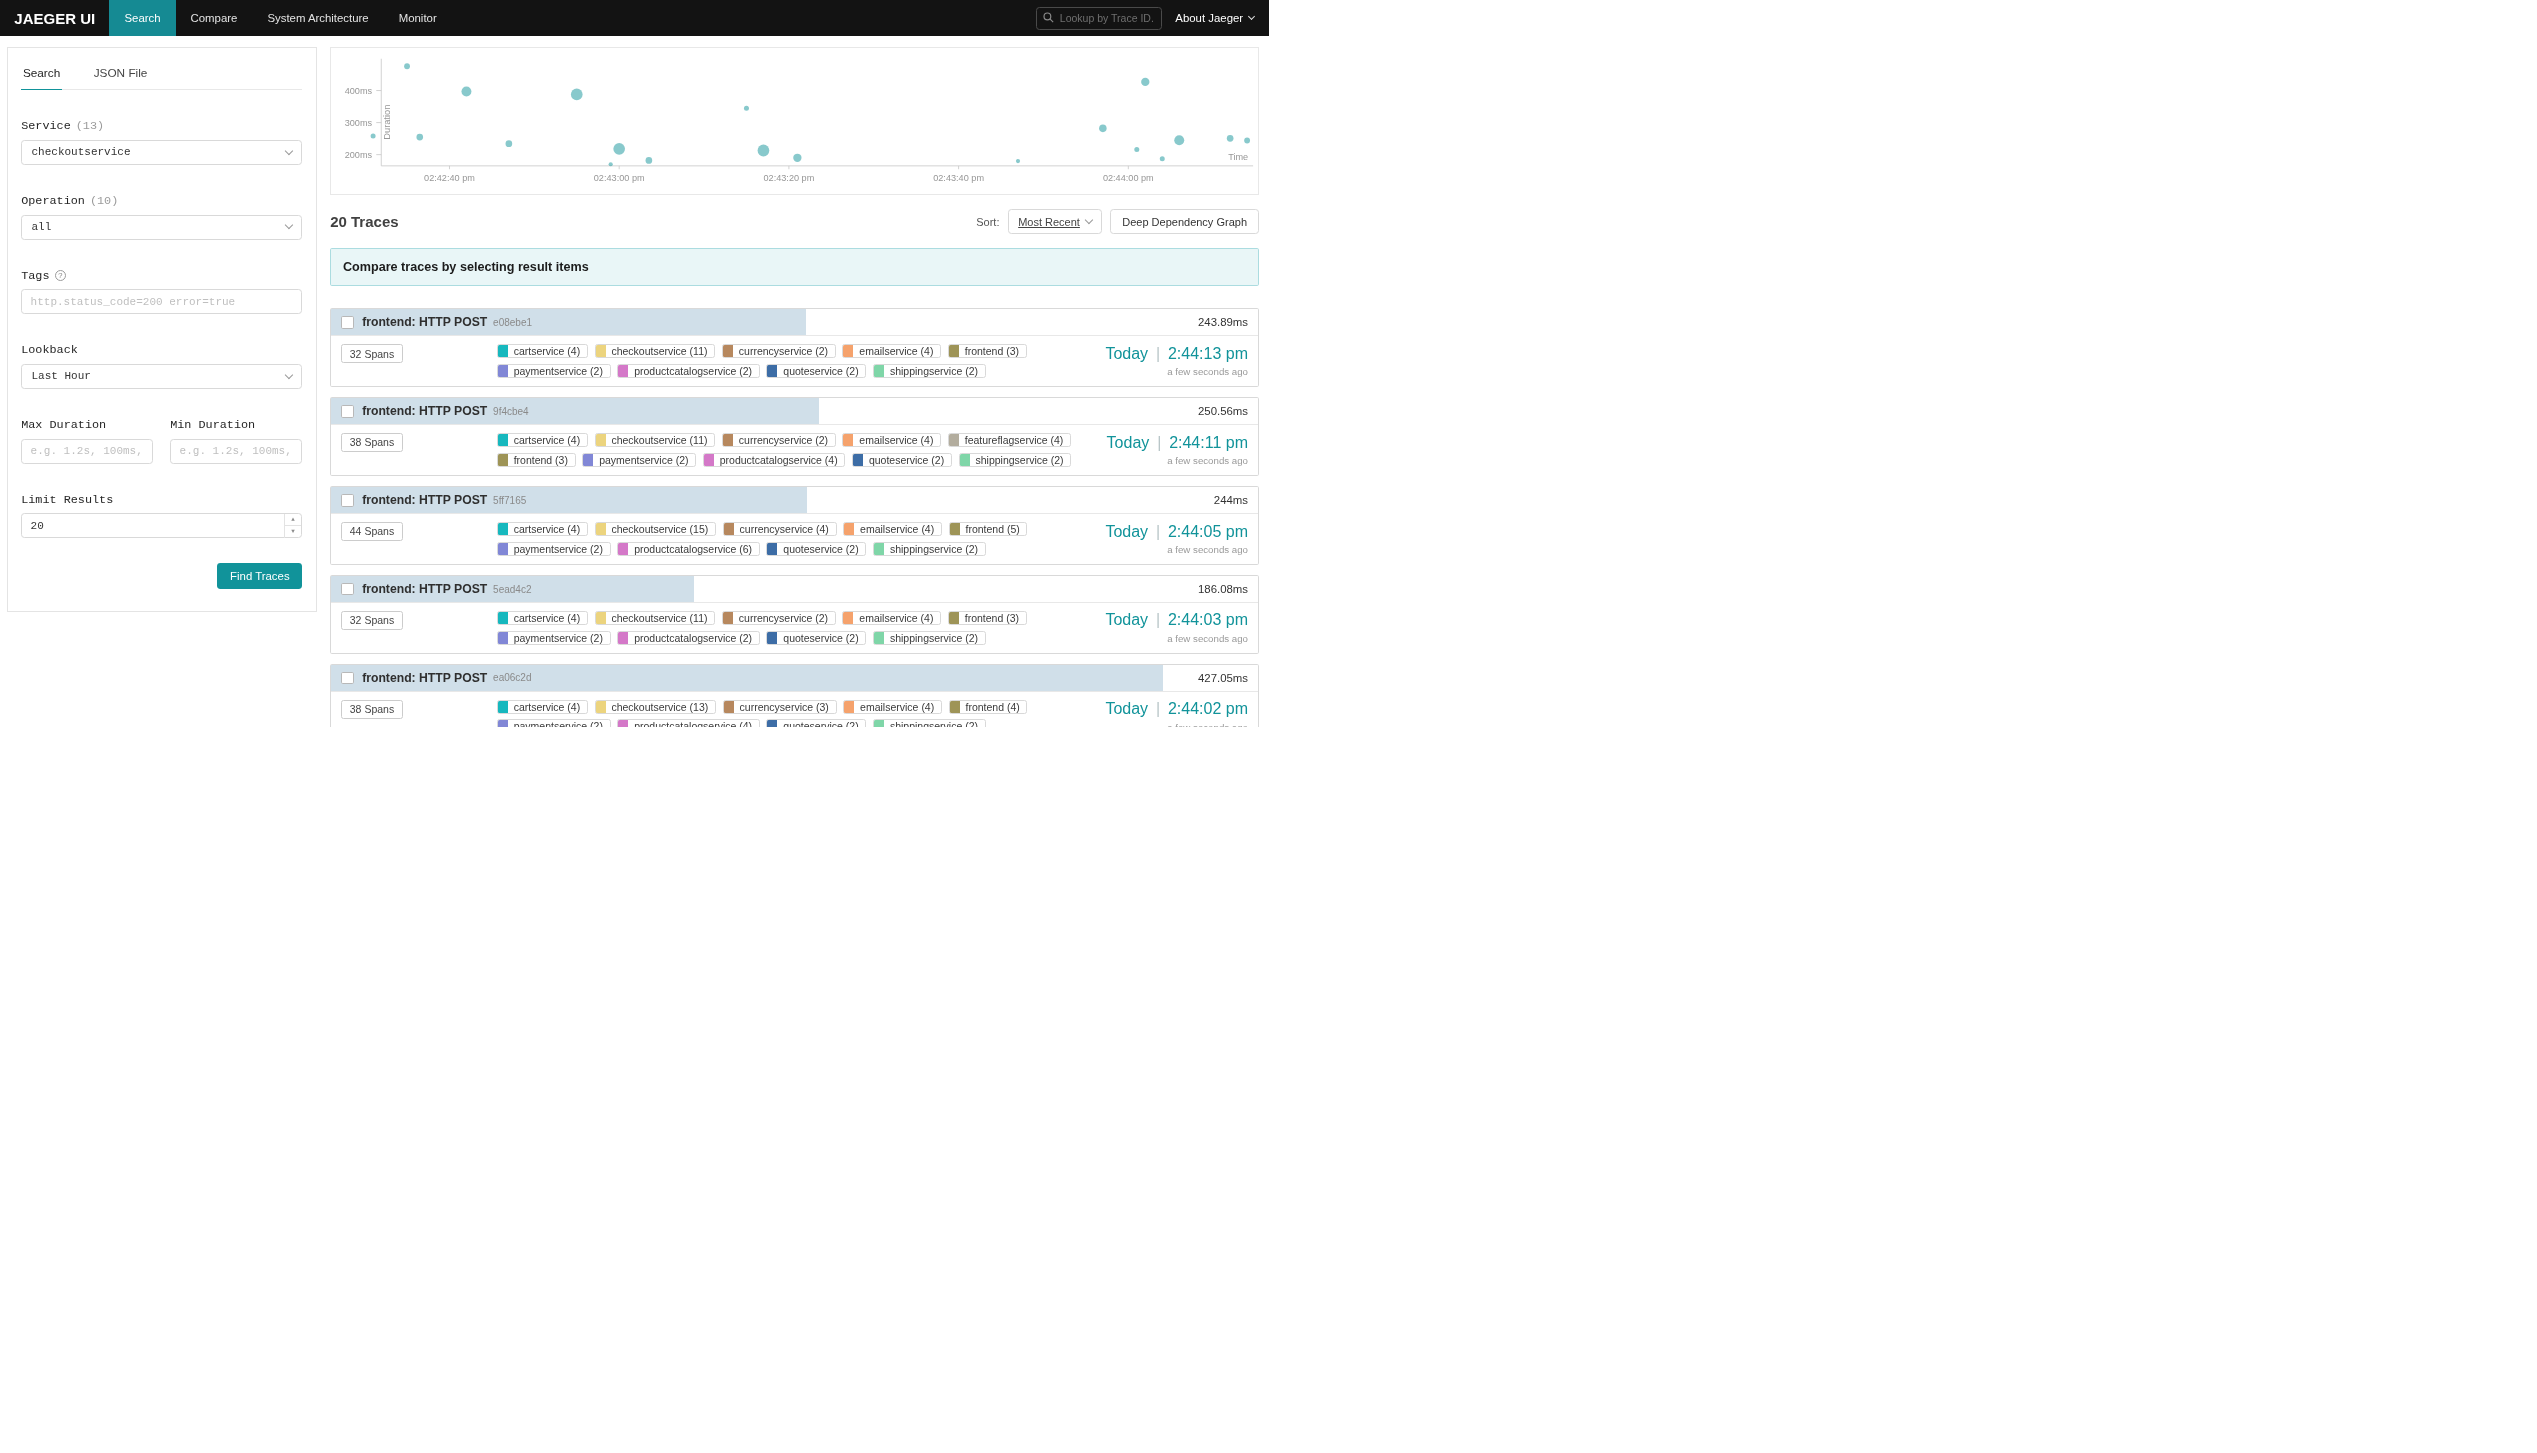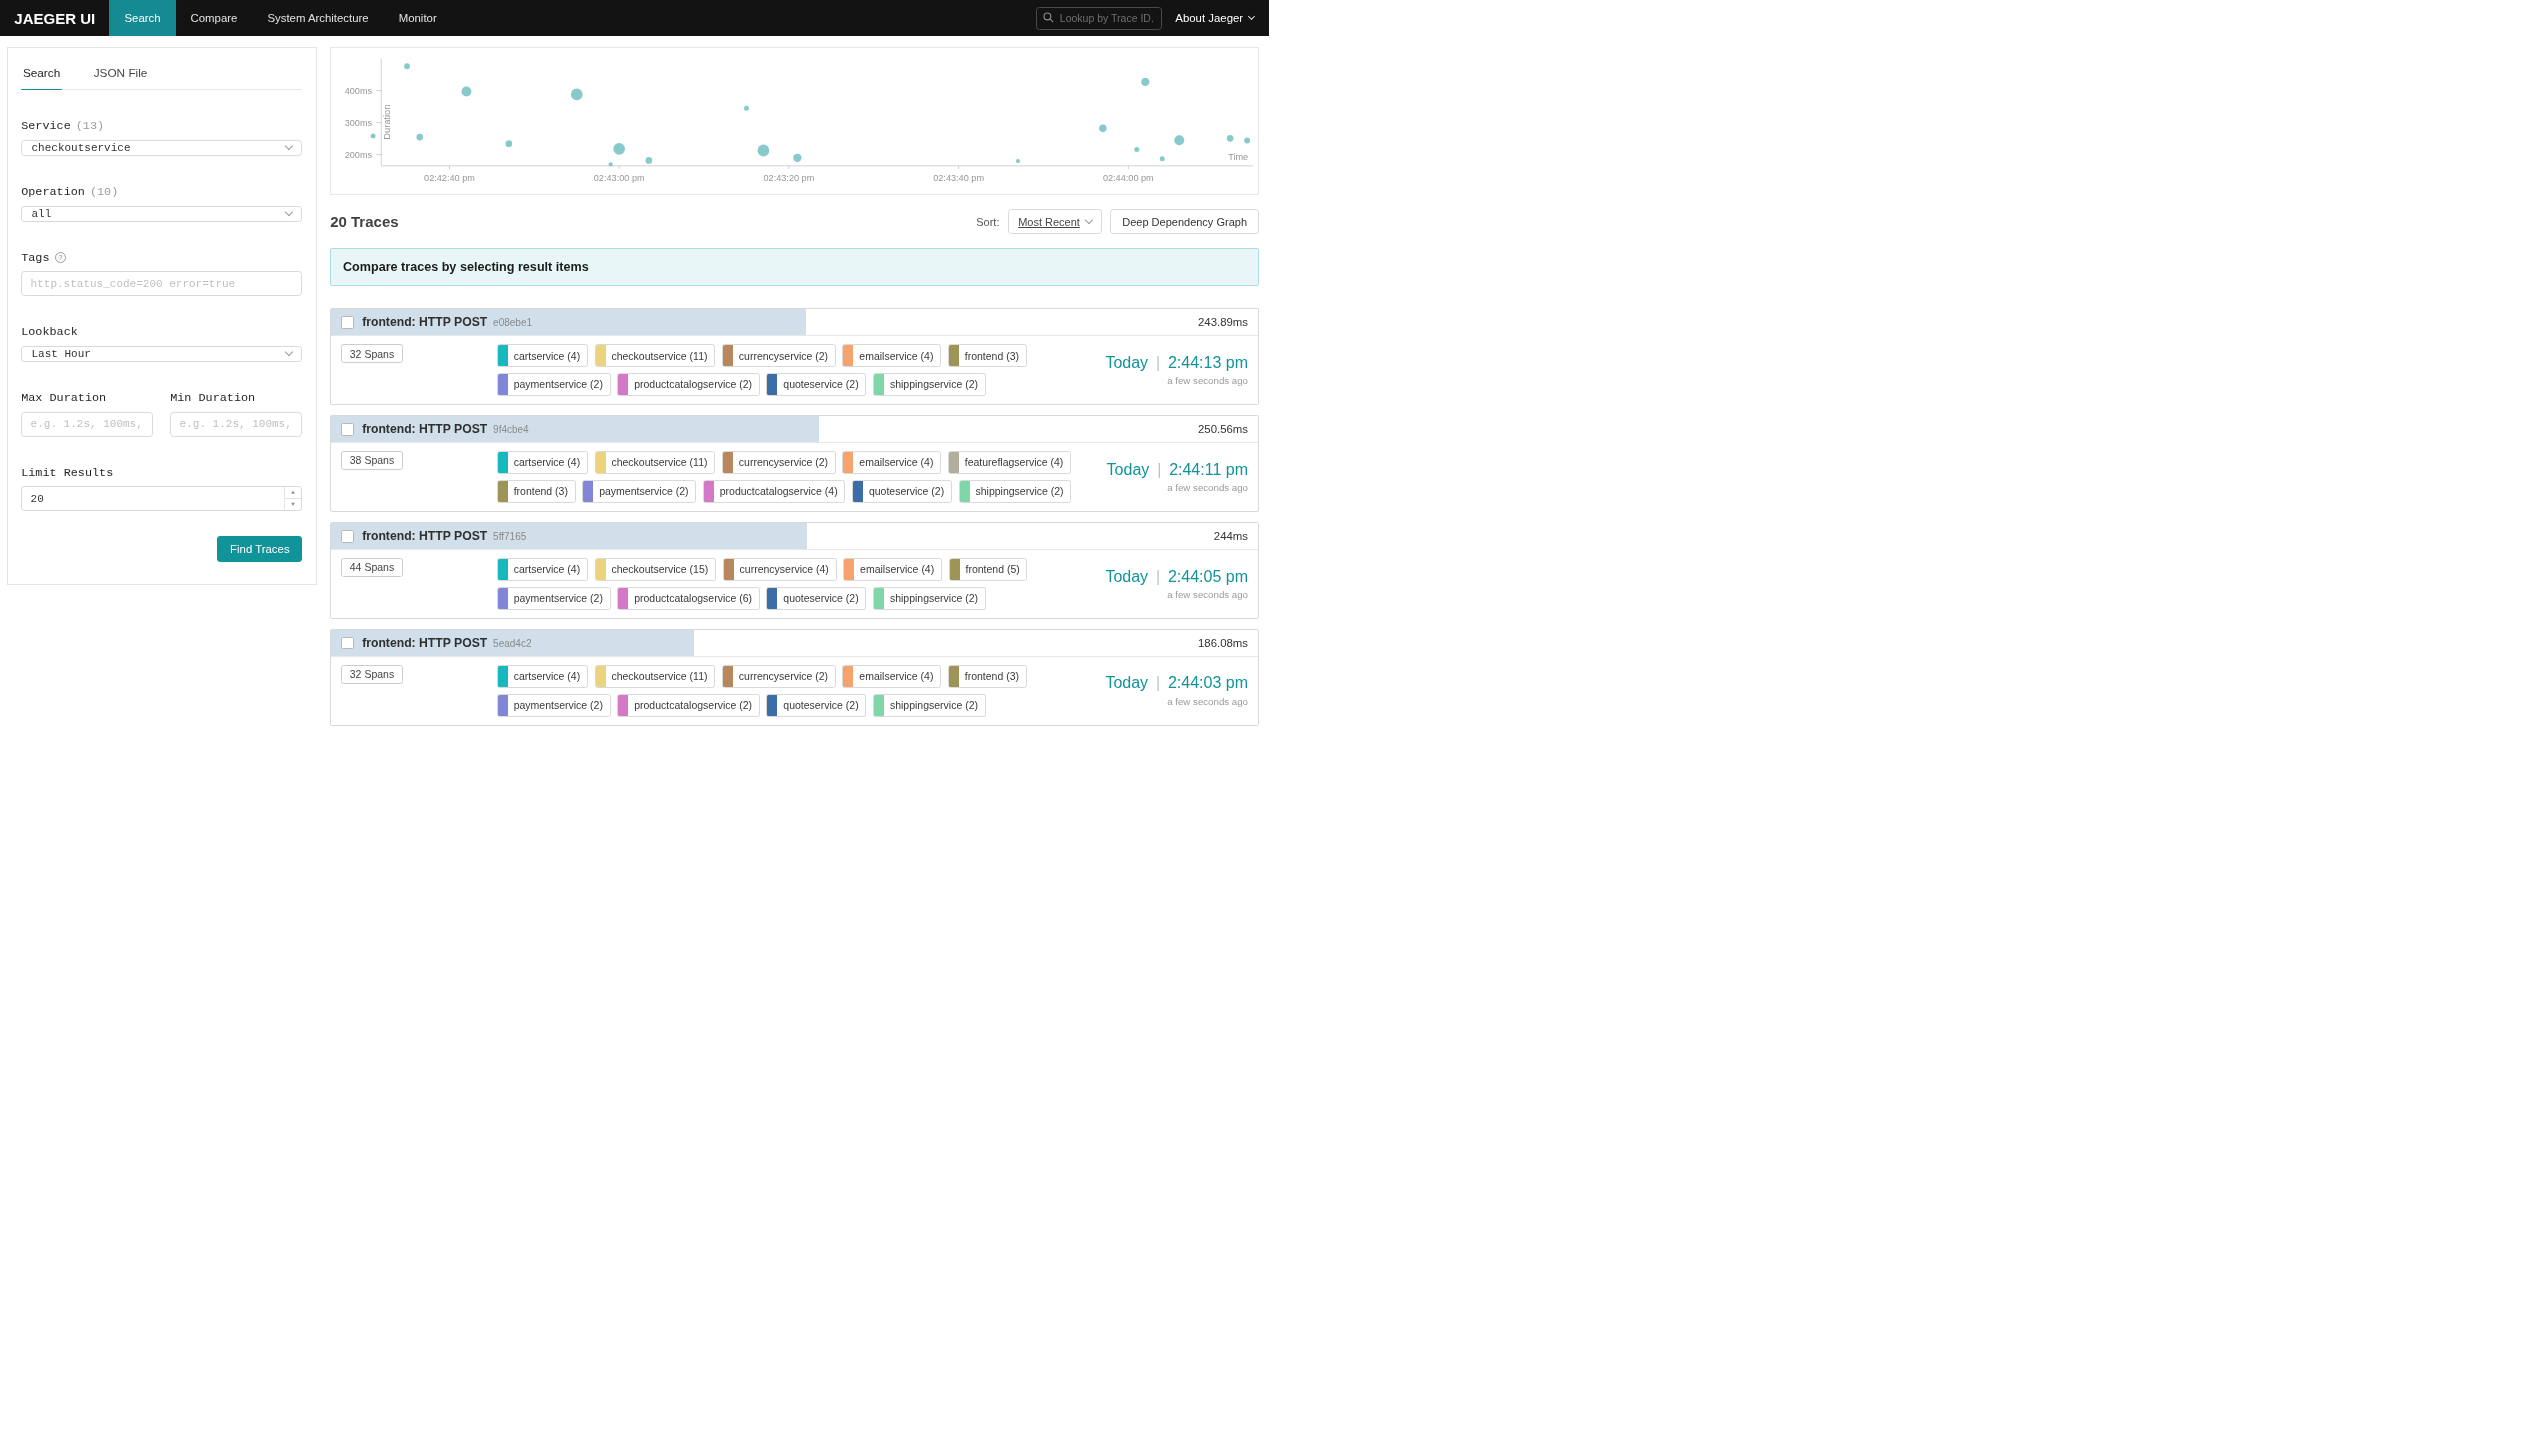"checkoutservice" .select { height: 16px -> 25px }
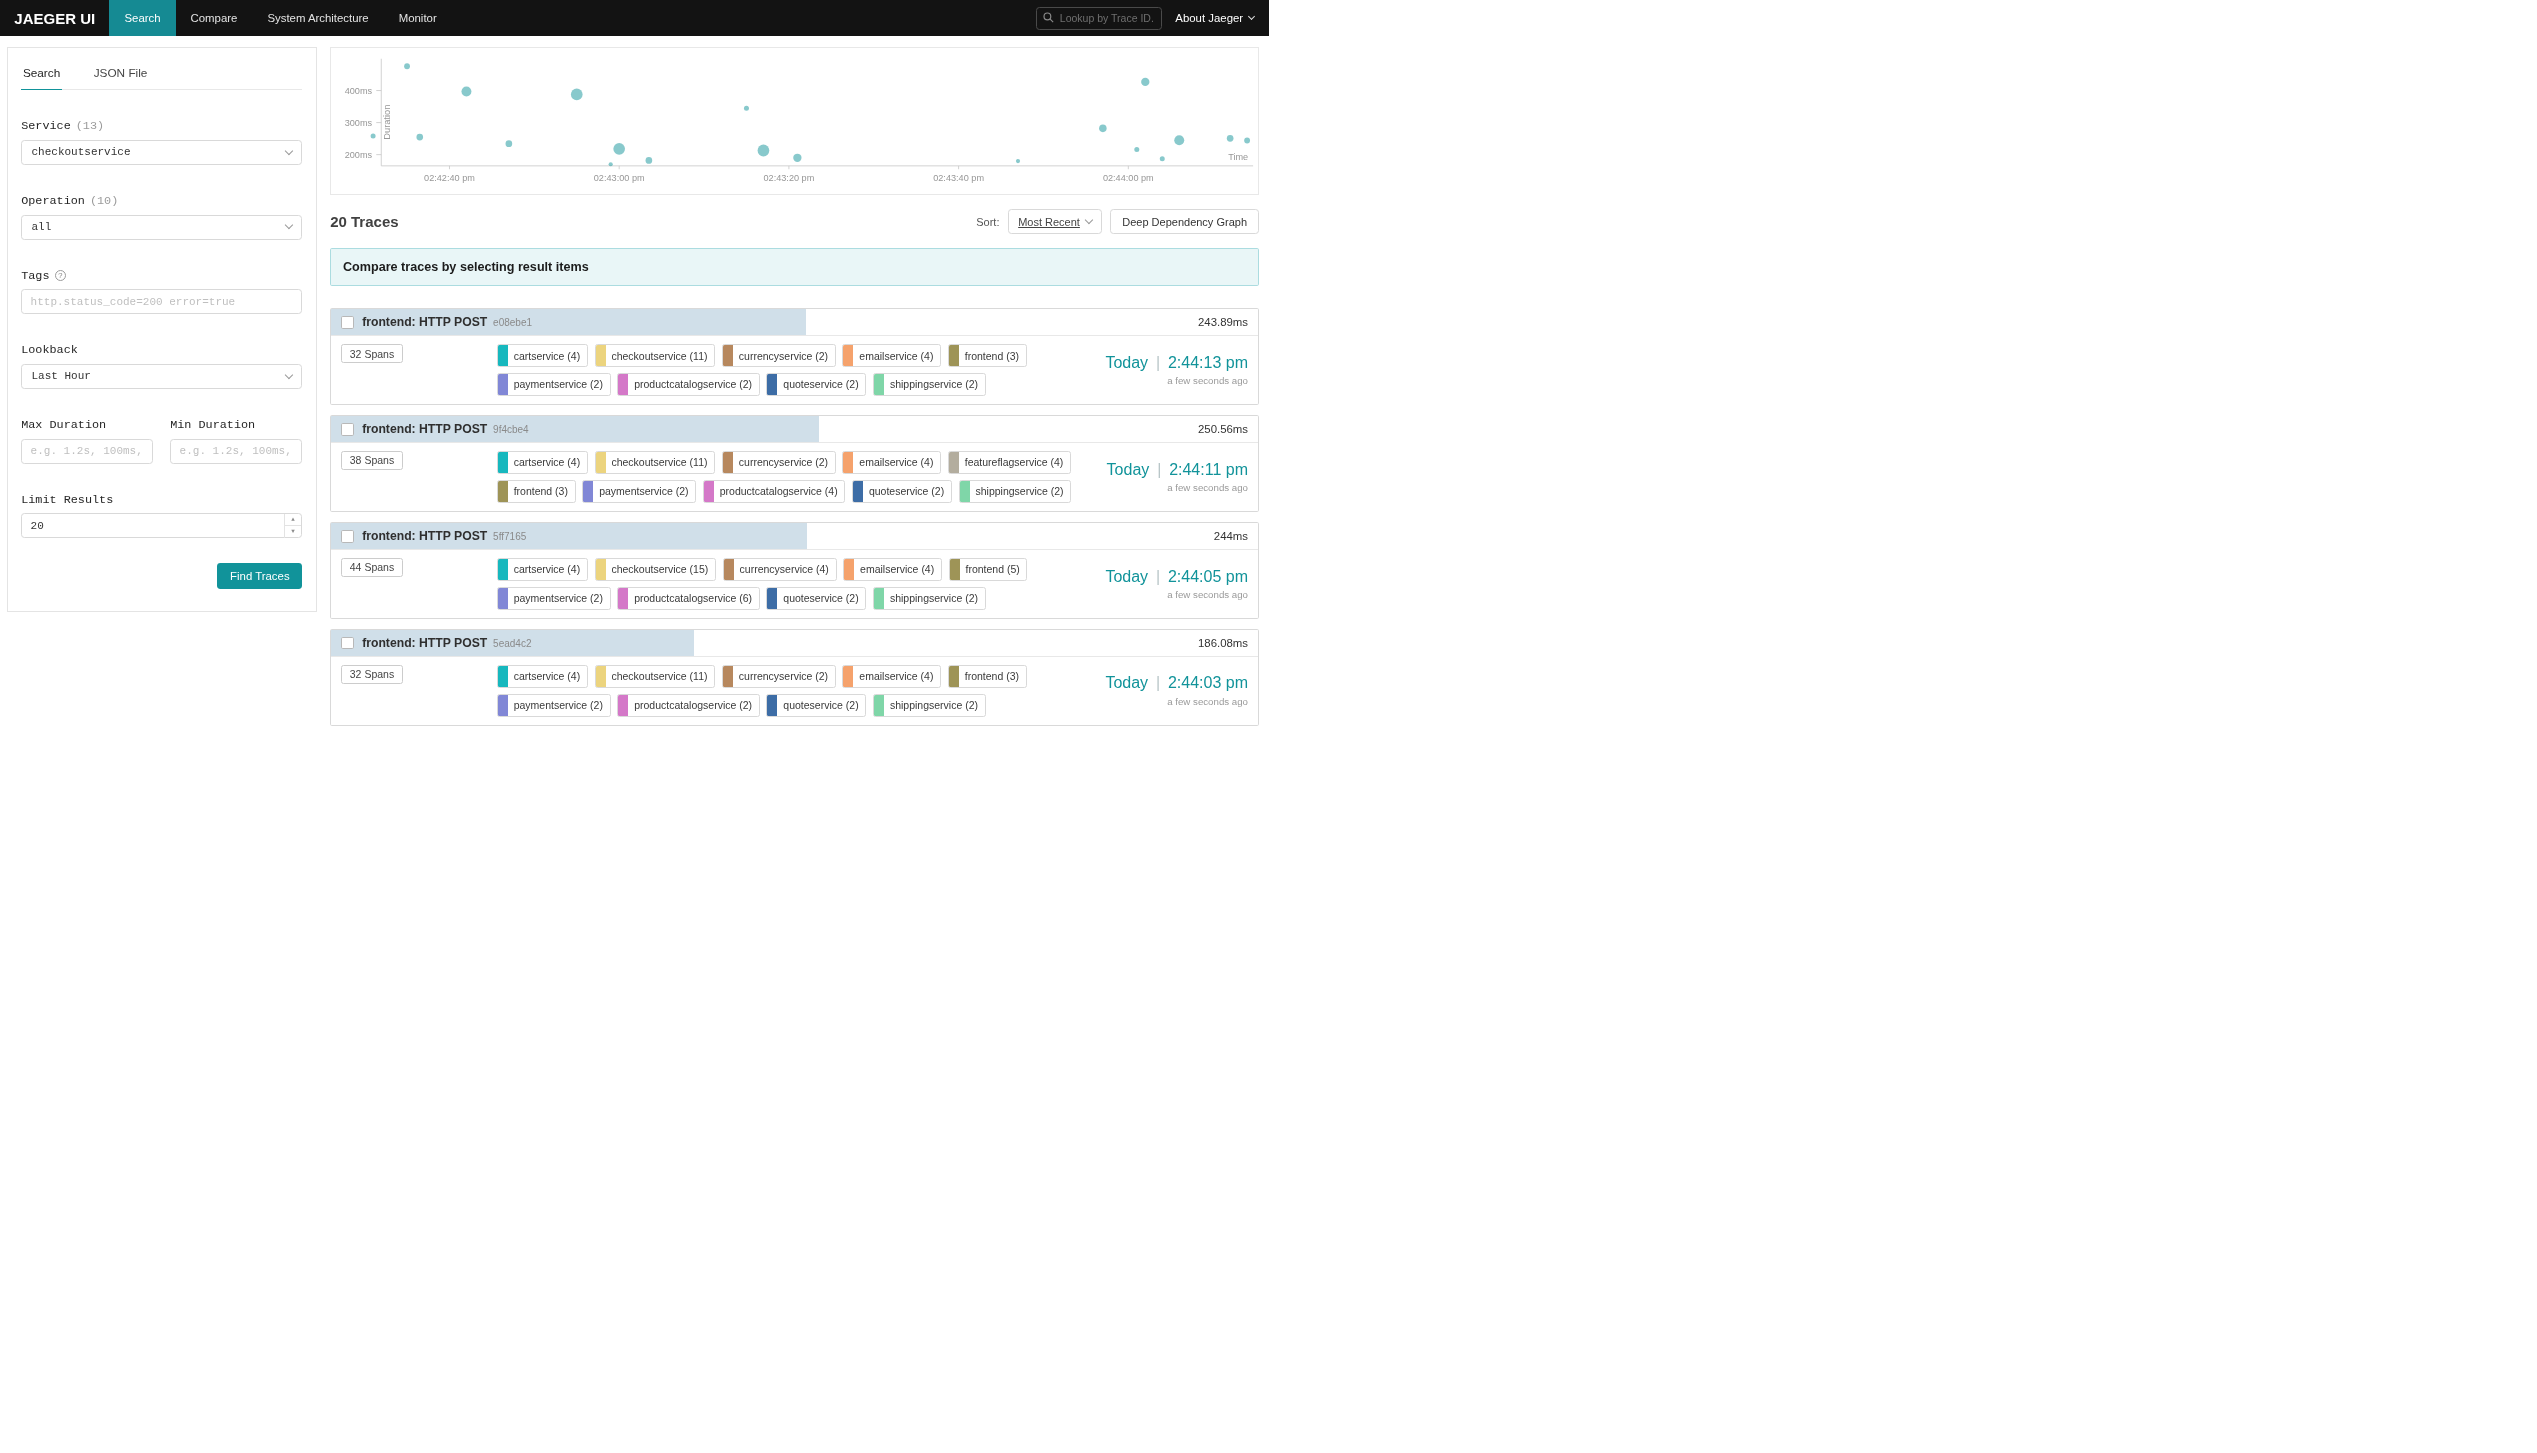"cartservice (4)" .chip { height: 23px -> 14px }
